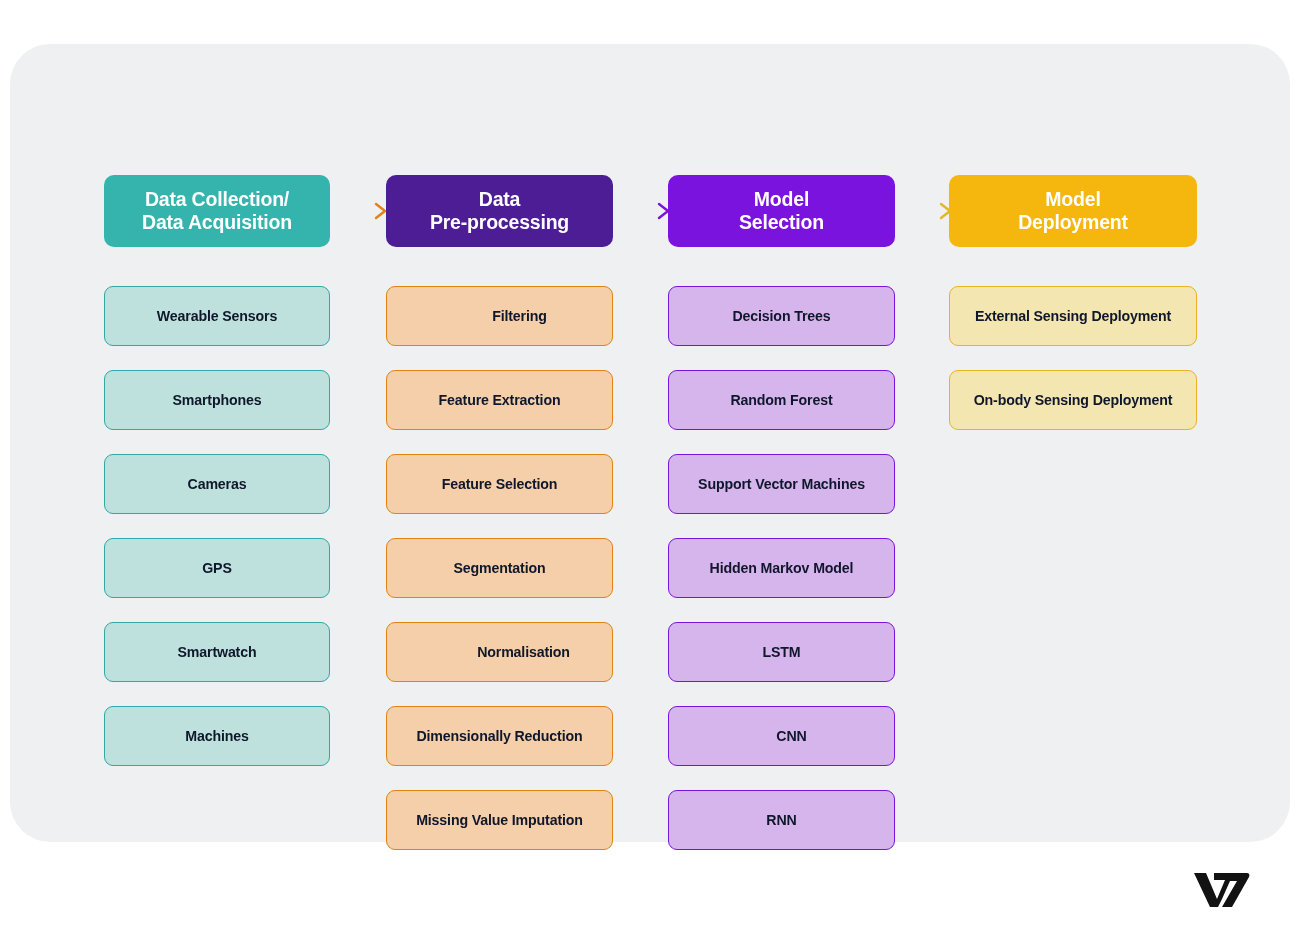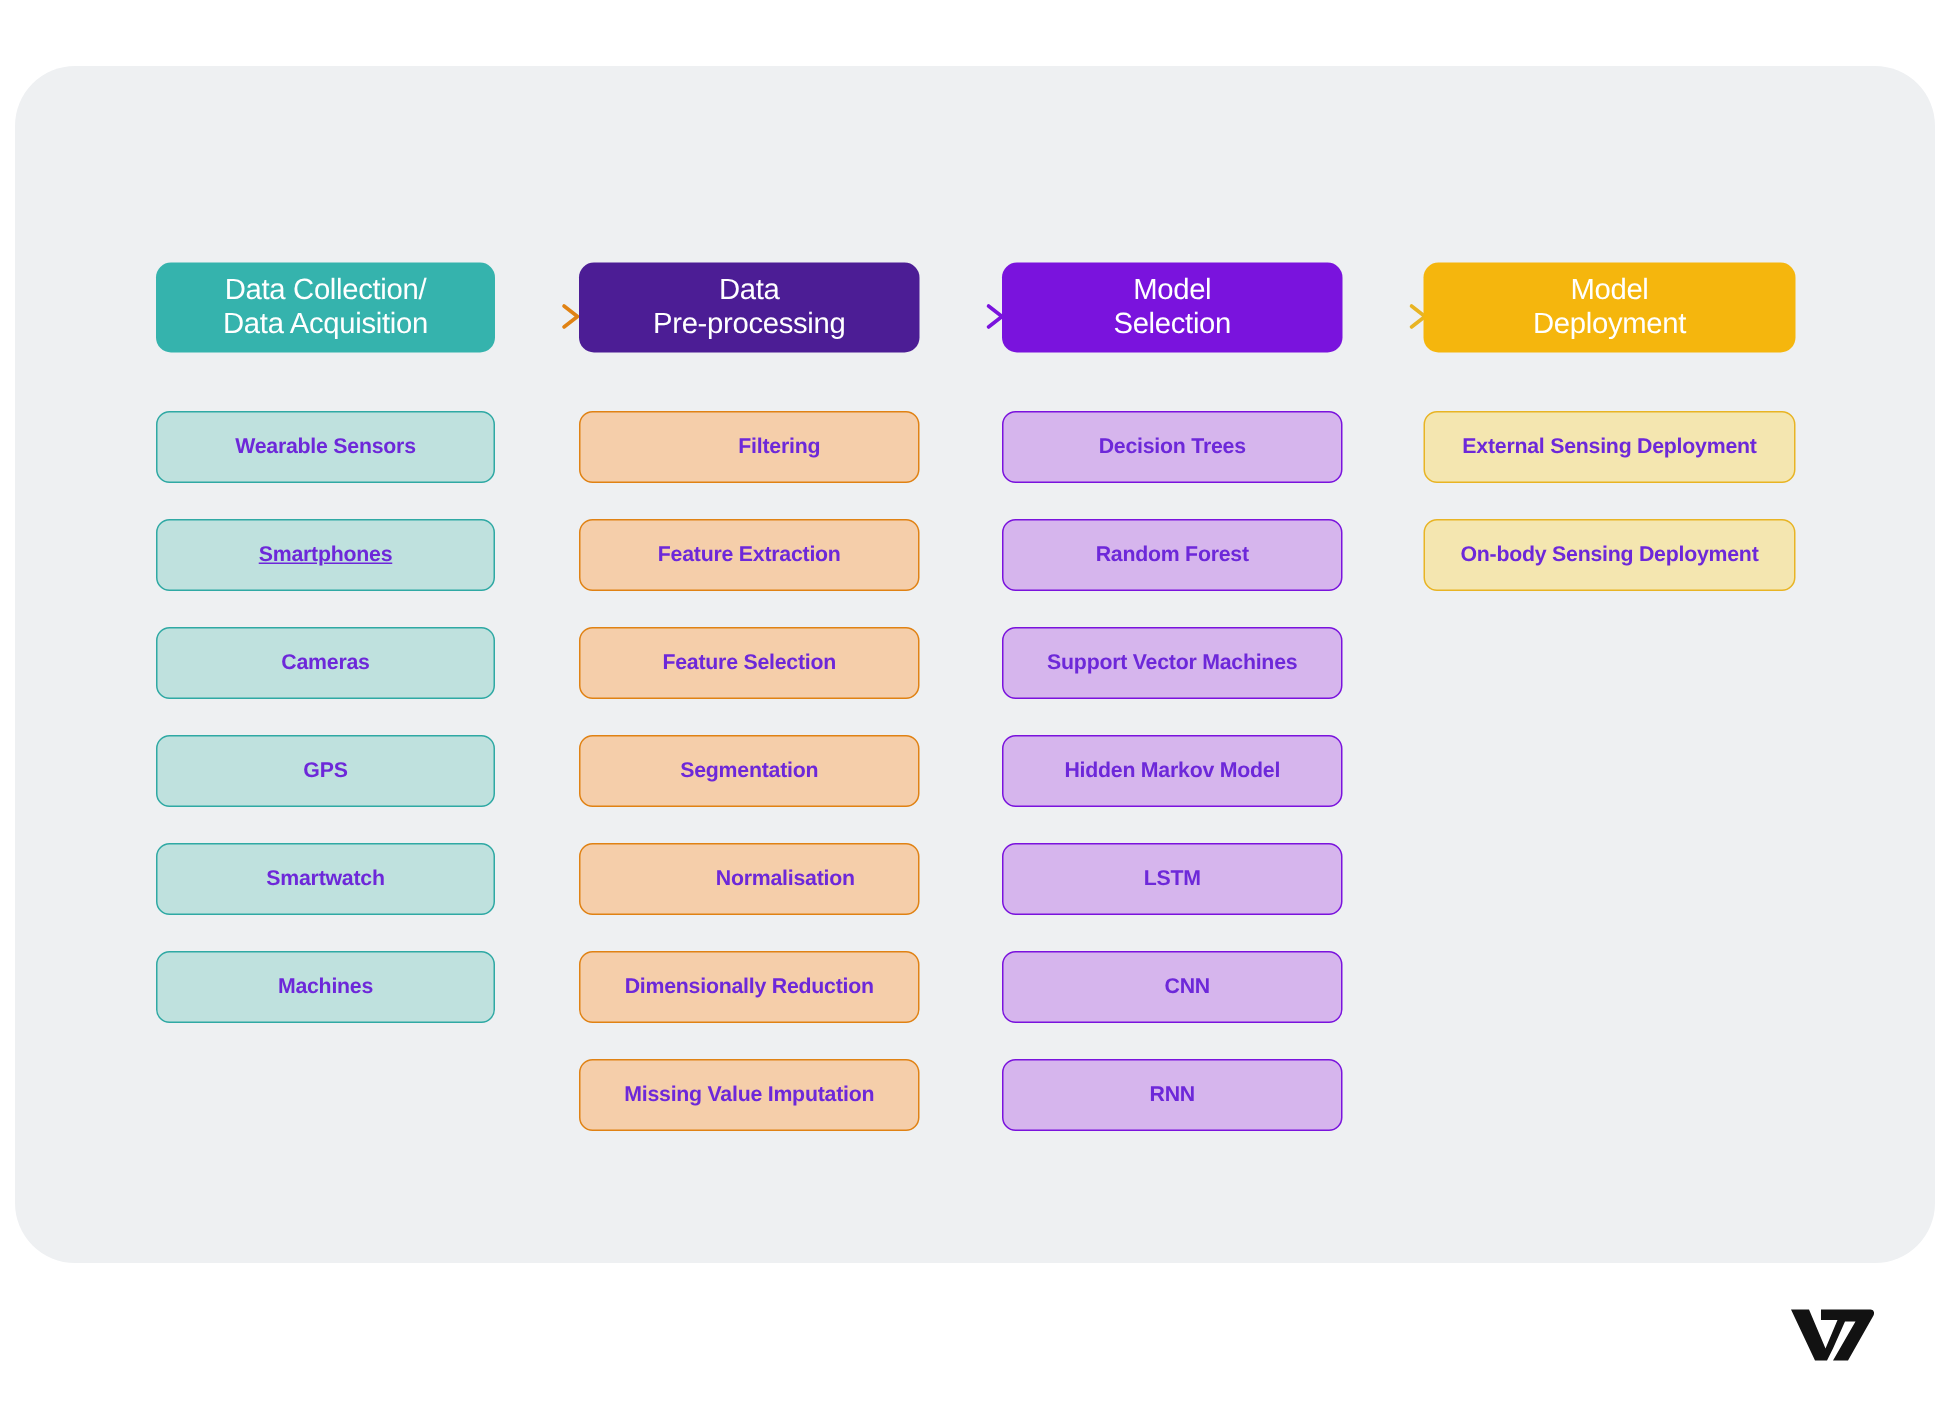"Data Collection/" .header-box { font-weight: normal -> bold; height: 60px -> 72px }
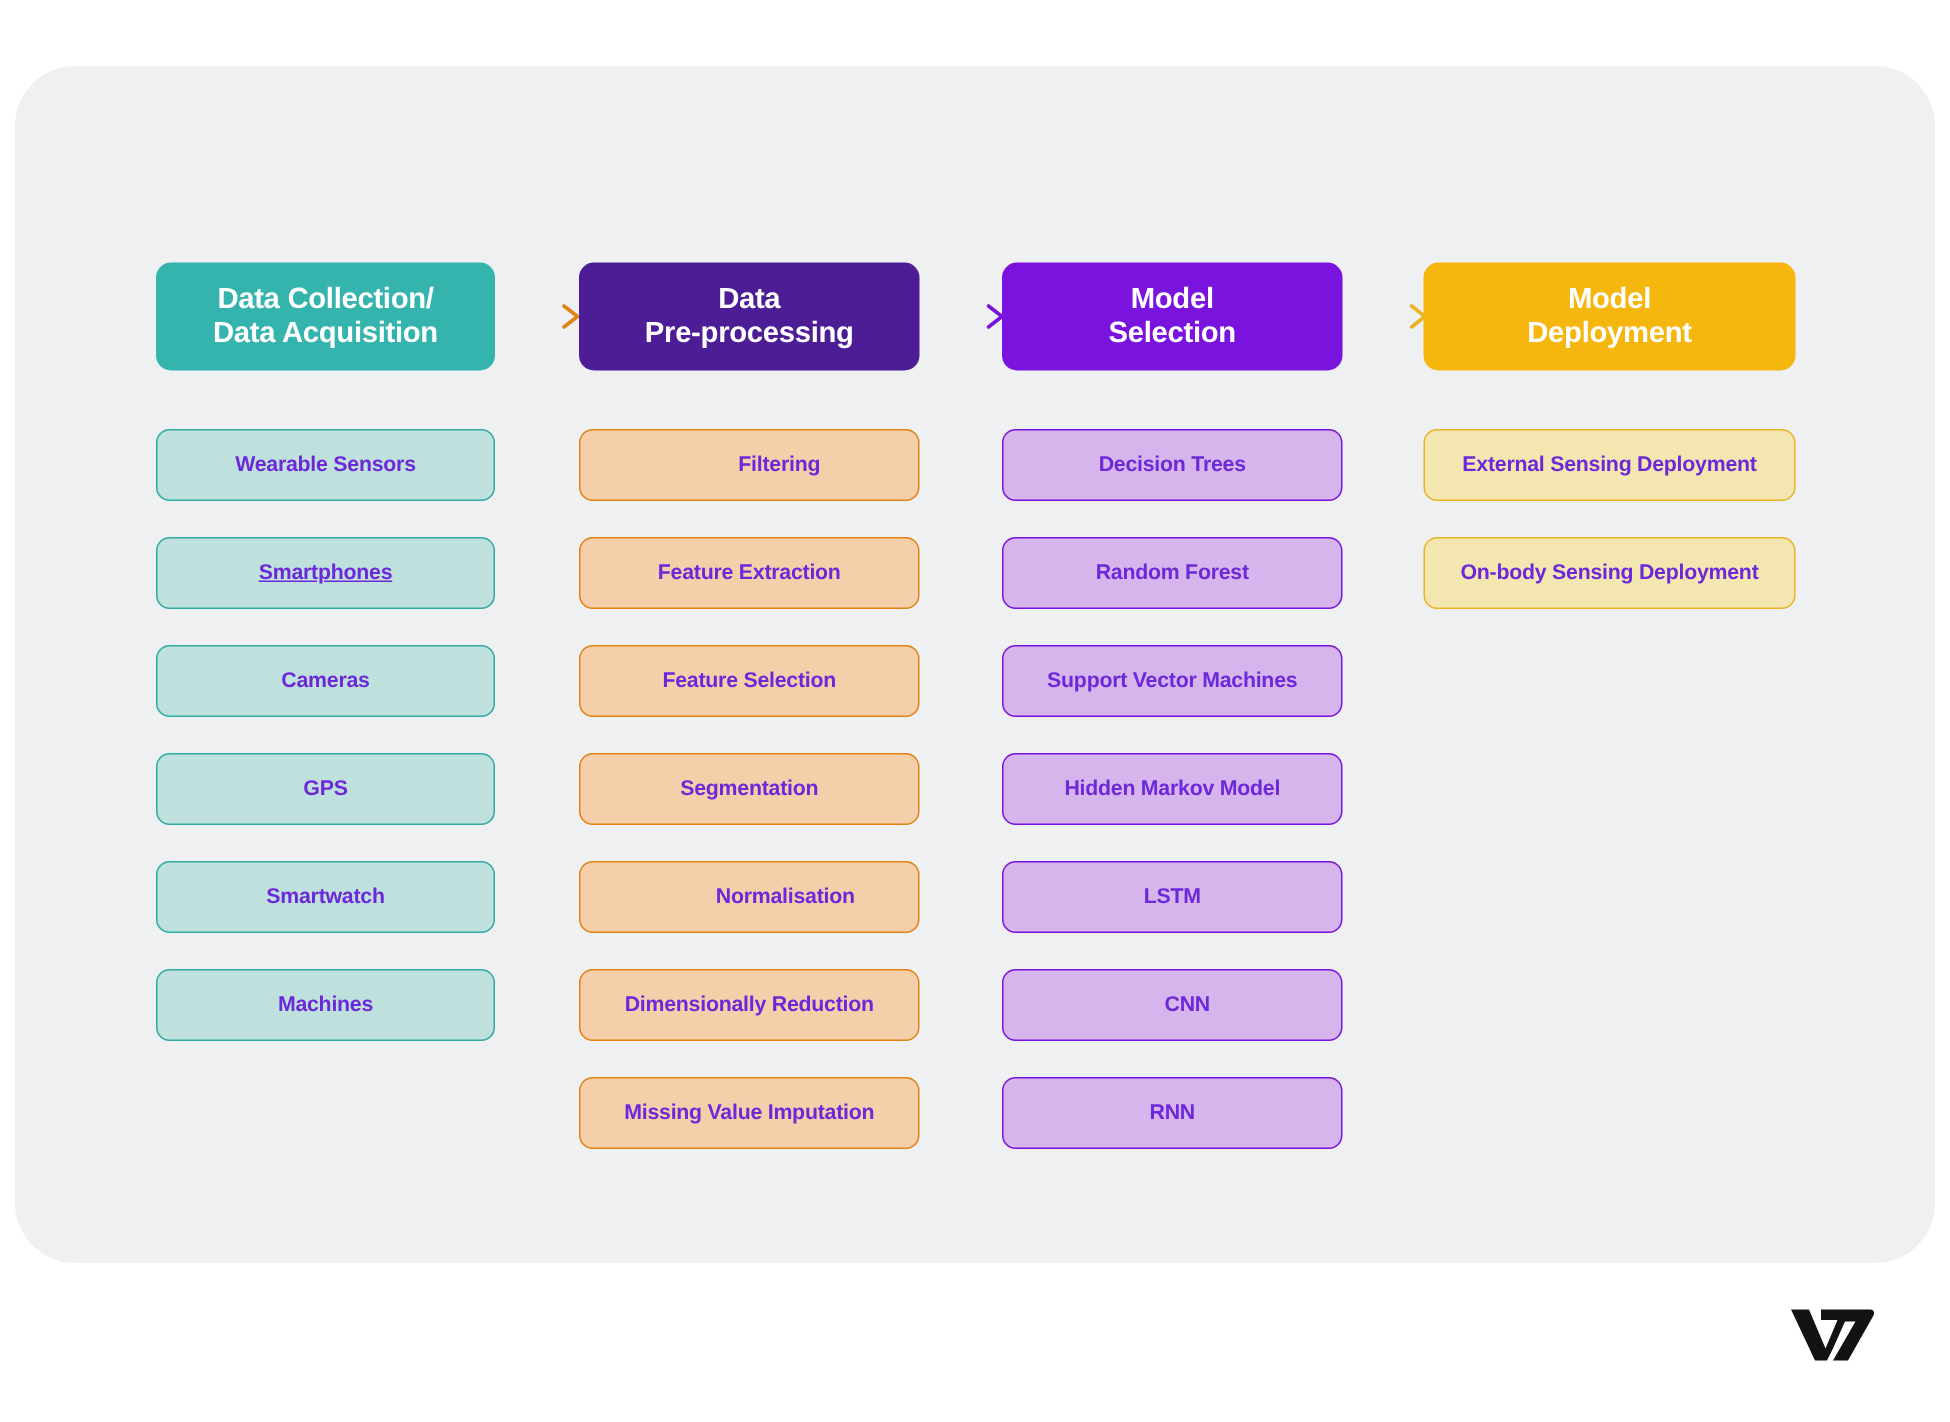"Wearable Sensors" .item-box { color: #6d28d9 -> #0f172a; height: 48px -> 60px }
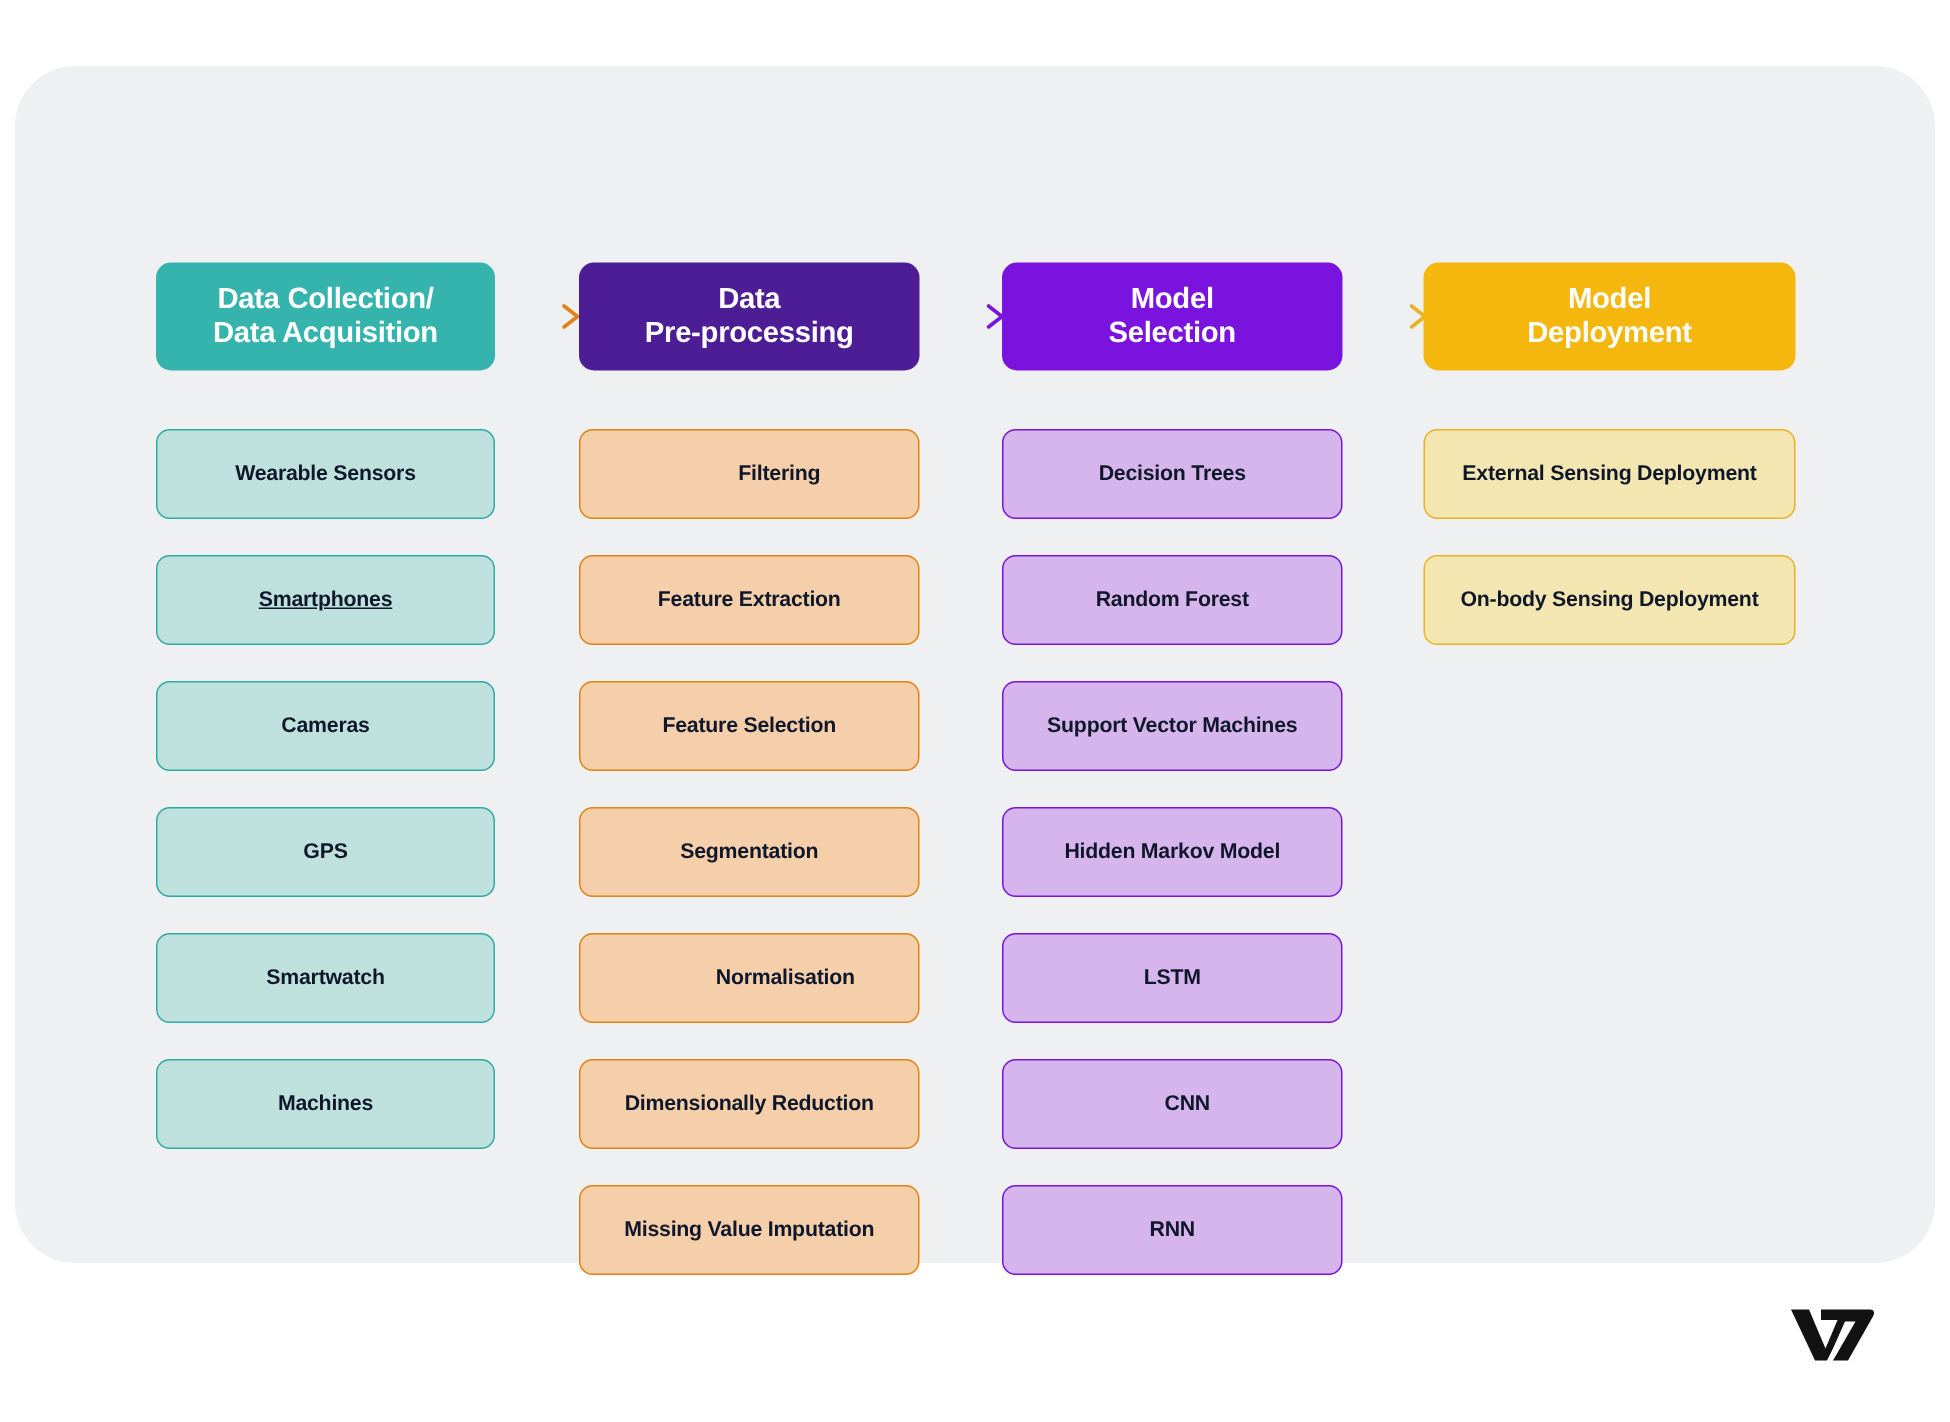"Smartphones" div.item-box { text-decoration: underline -> none }
